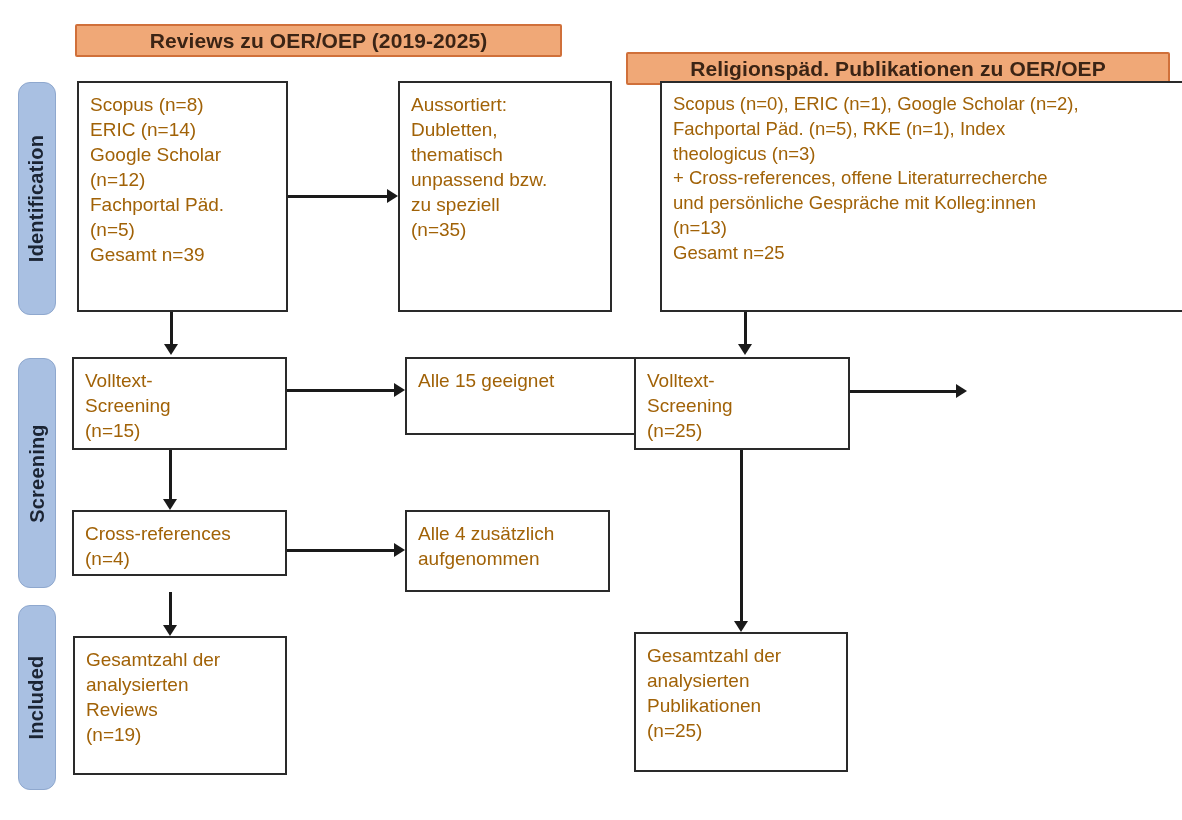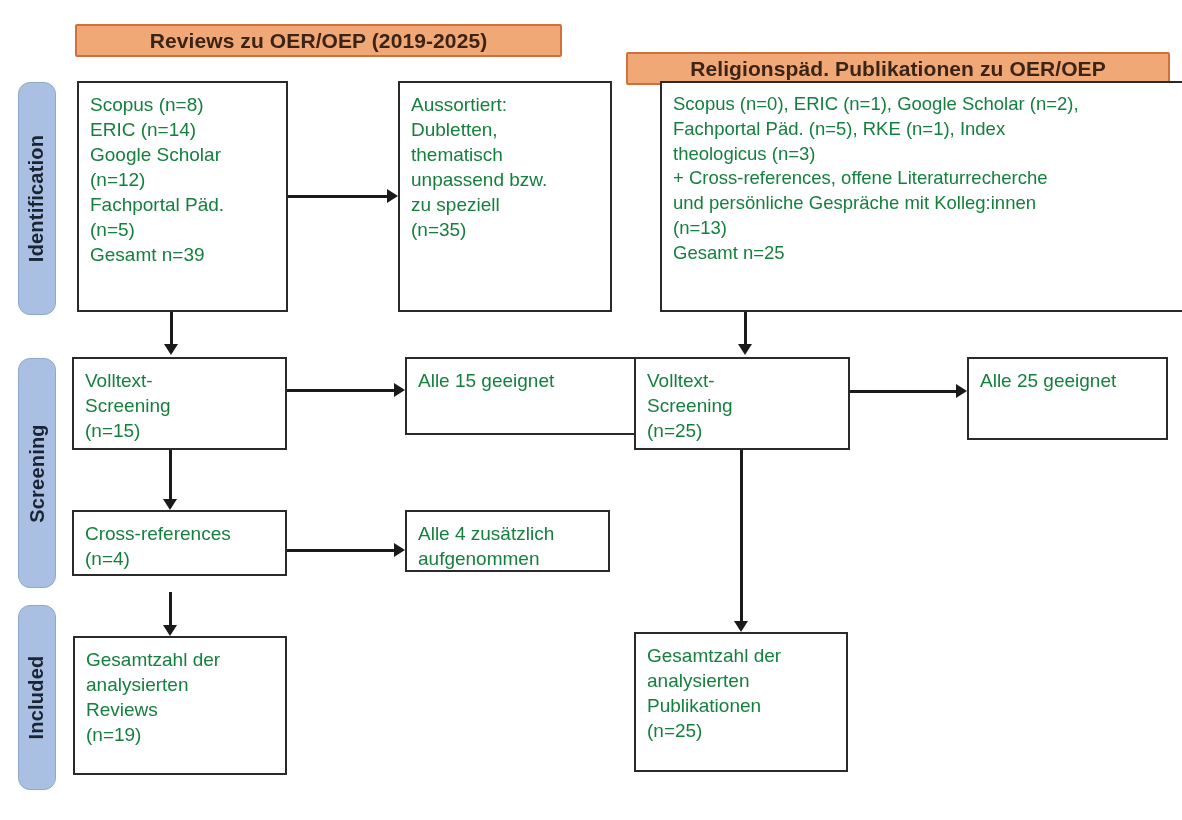"Scopus (n=8)" .box { color: #15803d -> #a16207 }
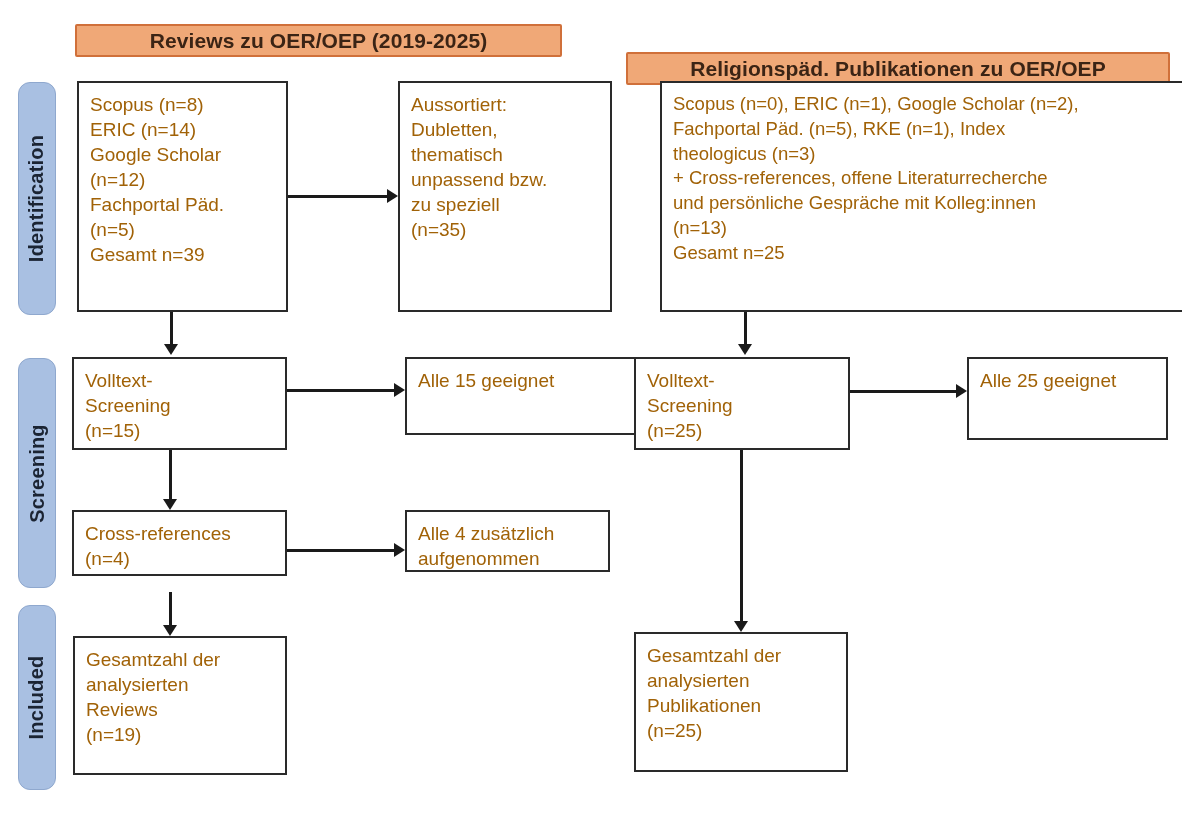"Alle 25 geeignet" div.box { html: <div>Alle 25 geeignet</div> -> none }
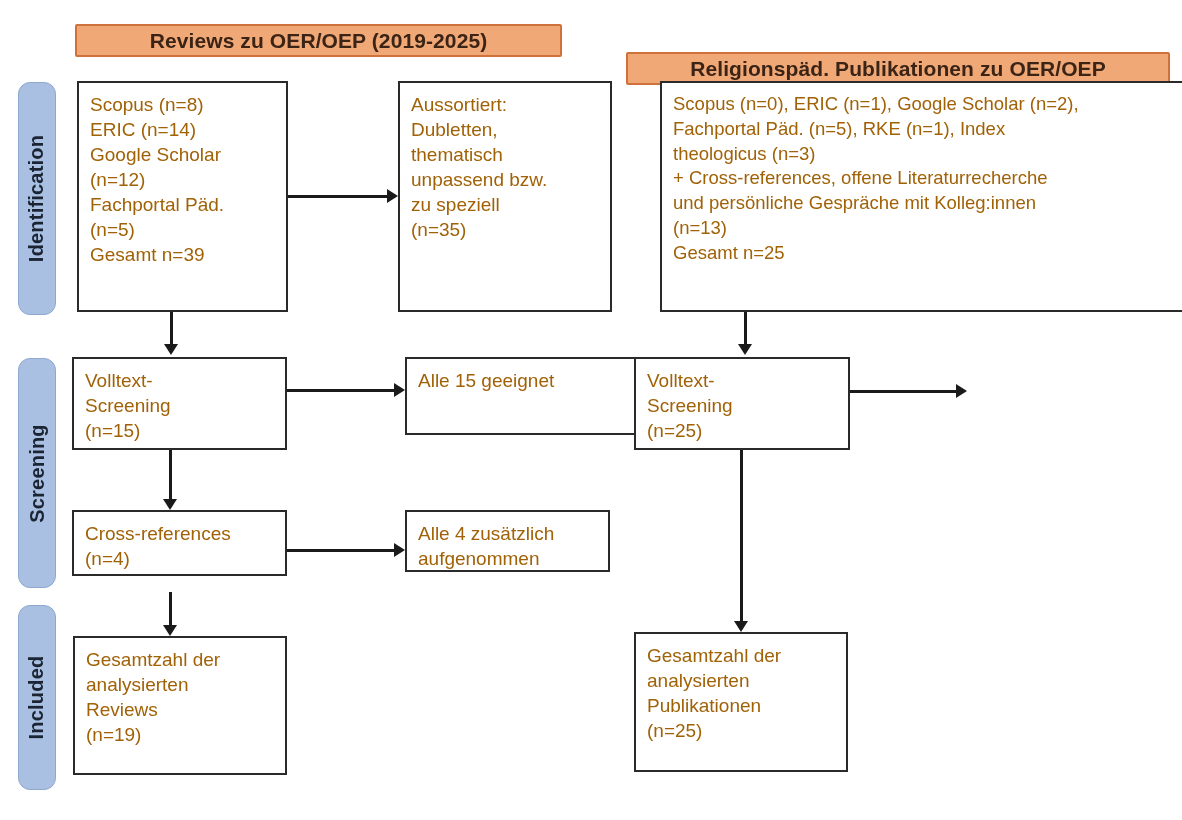"Alle 4 zusätzlich" div.box { height: 62px -> 82px }
